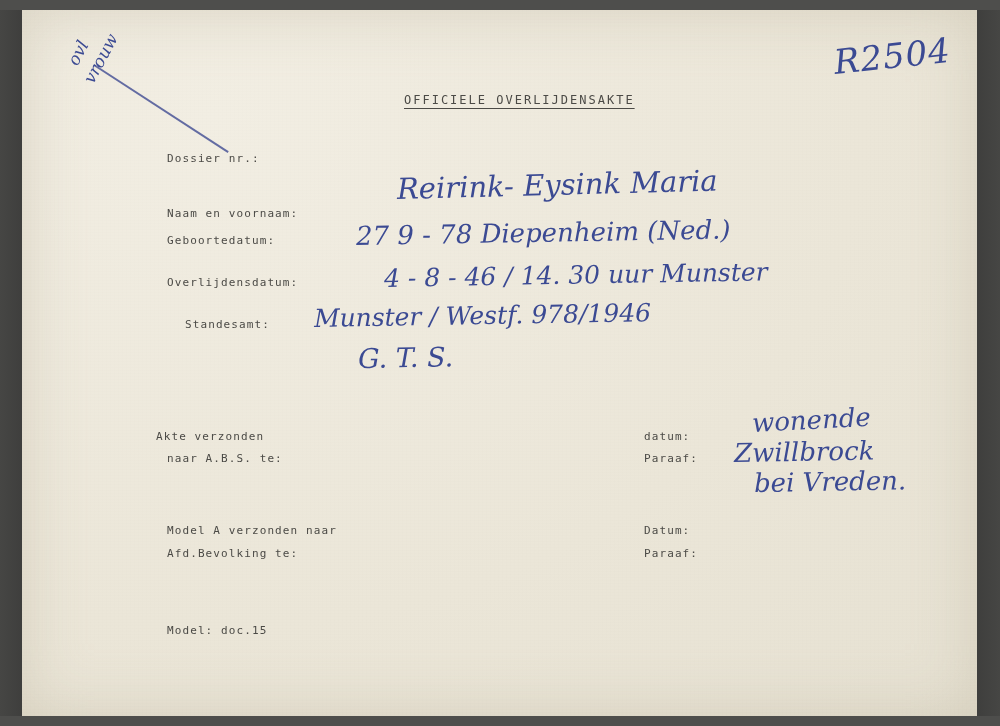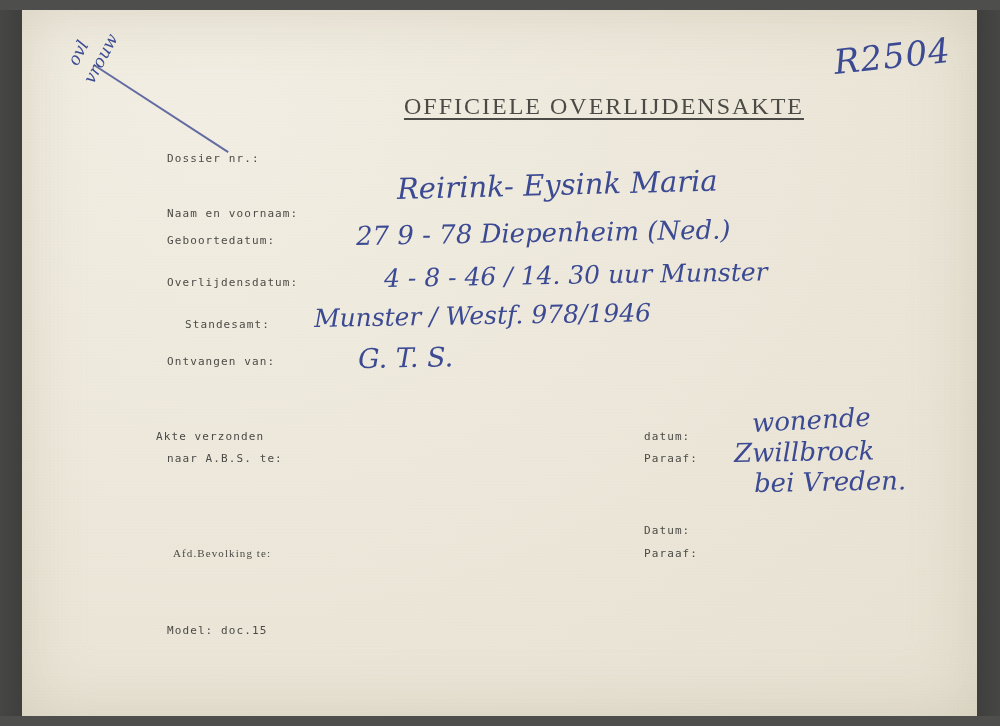"OFFICIELE OVERLIJDENSAKTE" .tw.title { font-family: Liberation Serif, serif -> none; font-size: 24px -> 12px }
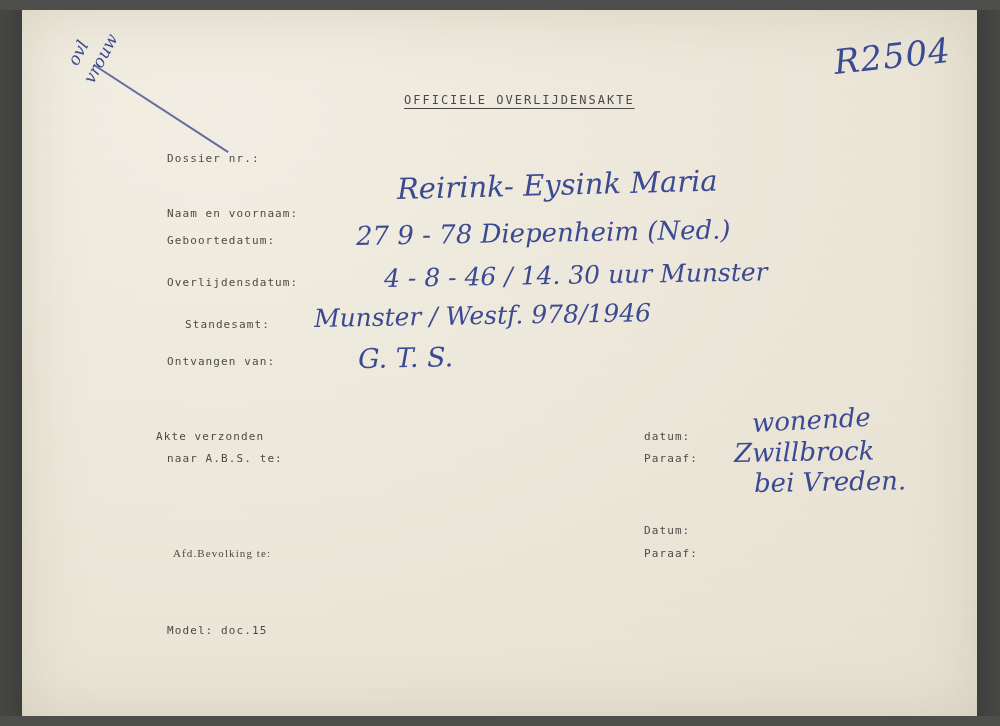"Ontvangen van:" div.tw { html: <div>Ontvangen van:</div> -> none }
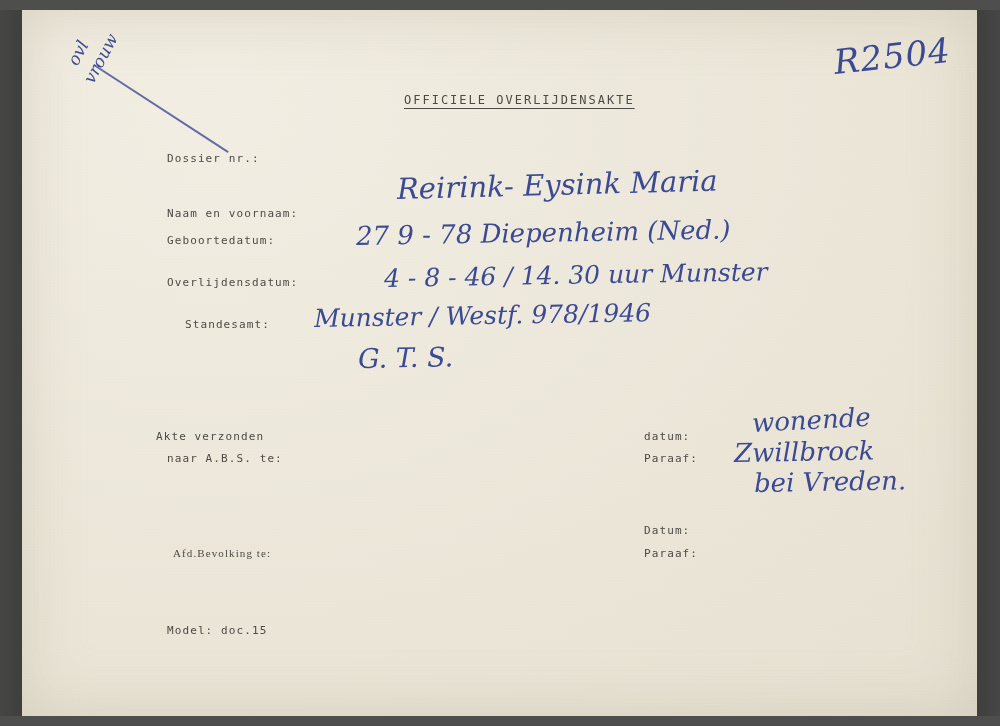"Model A verzonden naar" div.tw { html: none -> <div>Model A verzonden naar</div> }
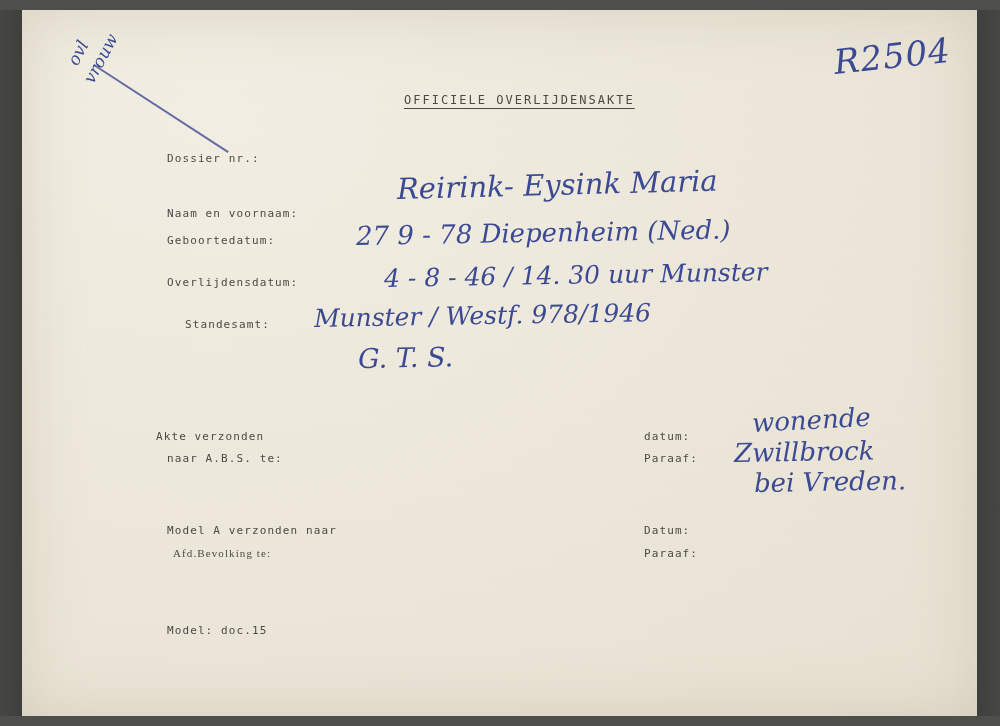"Afd.Bevolking te:" div.tw { font-family: Liberation Serif, serif -> none; left: 151px -> 145px }
